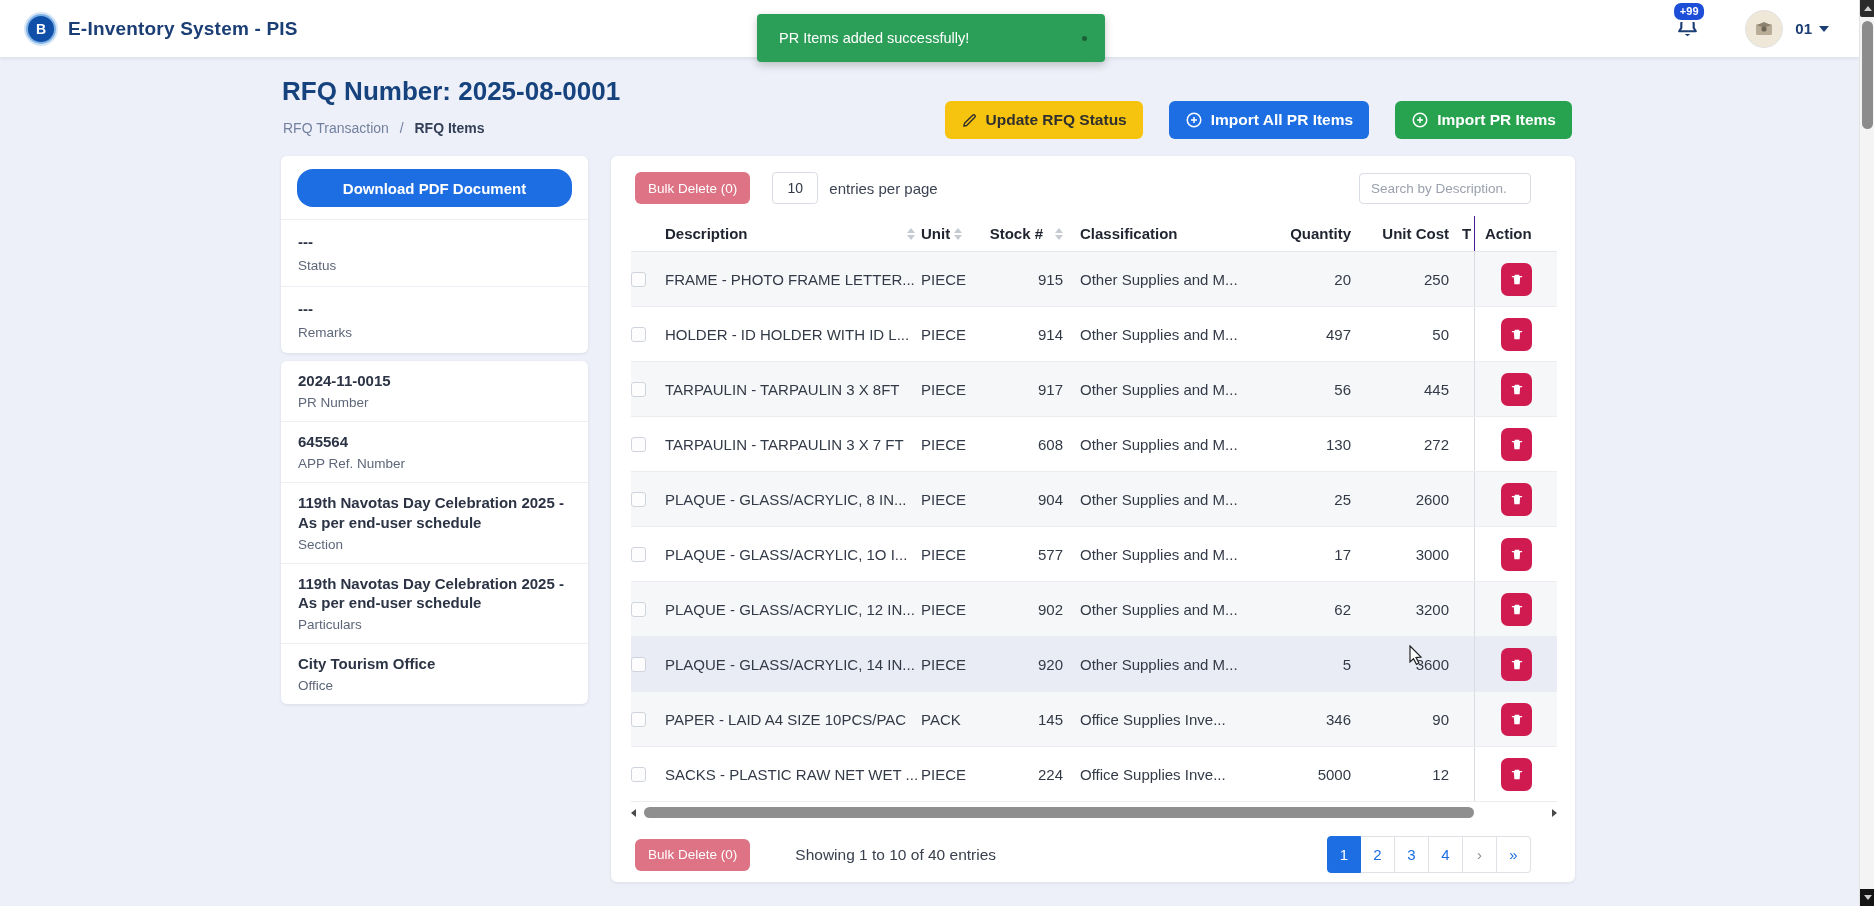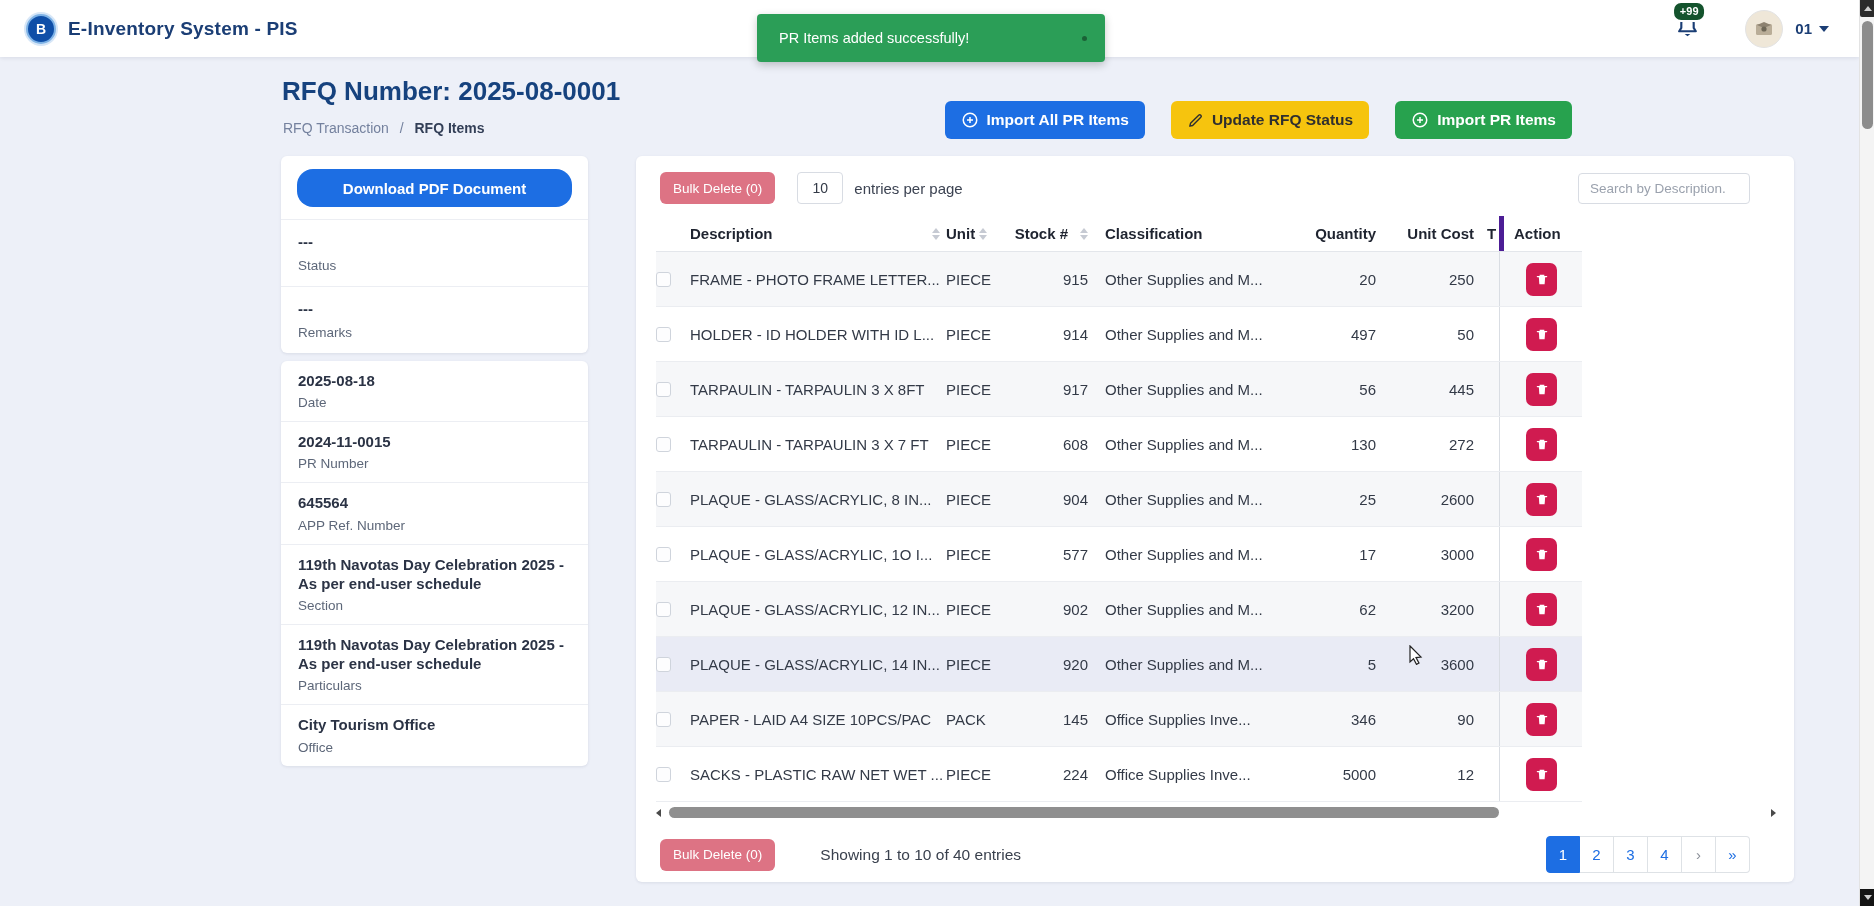"+99" .badge { background: #14532d -> #1d4ed8 }
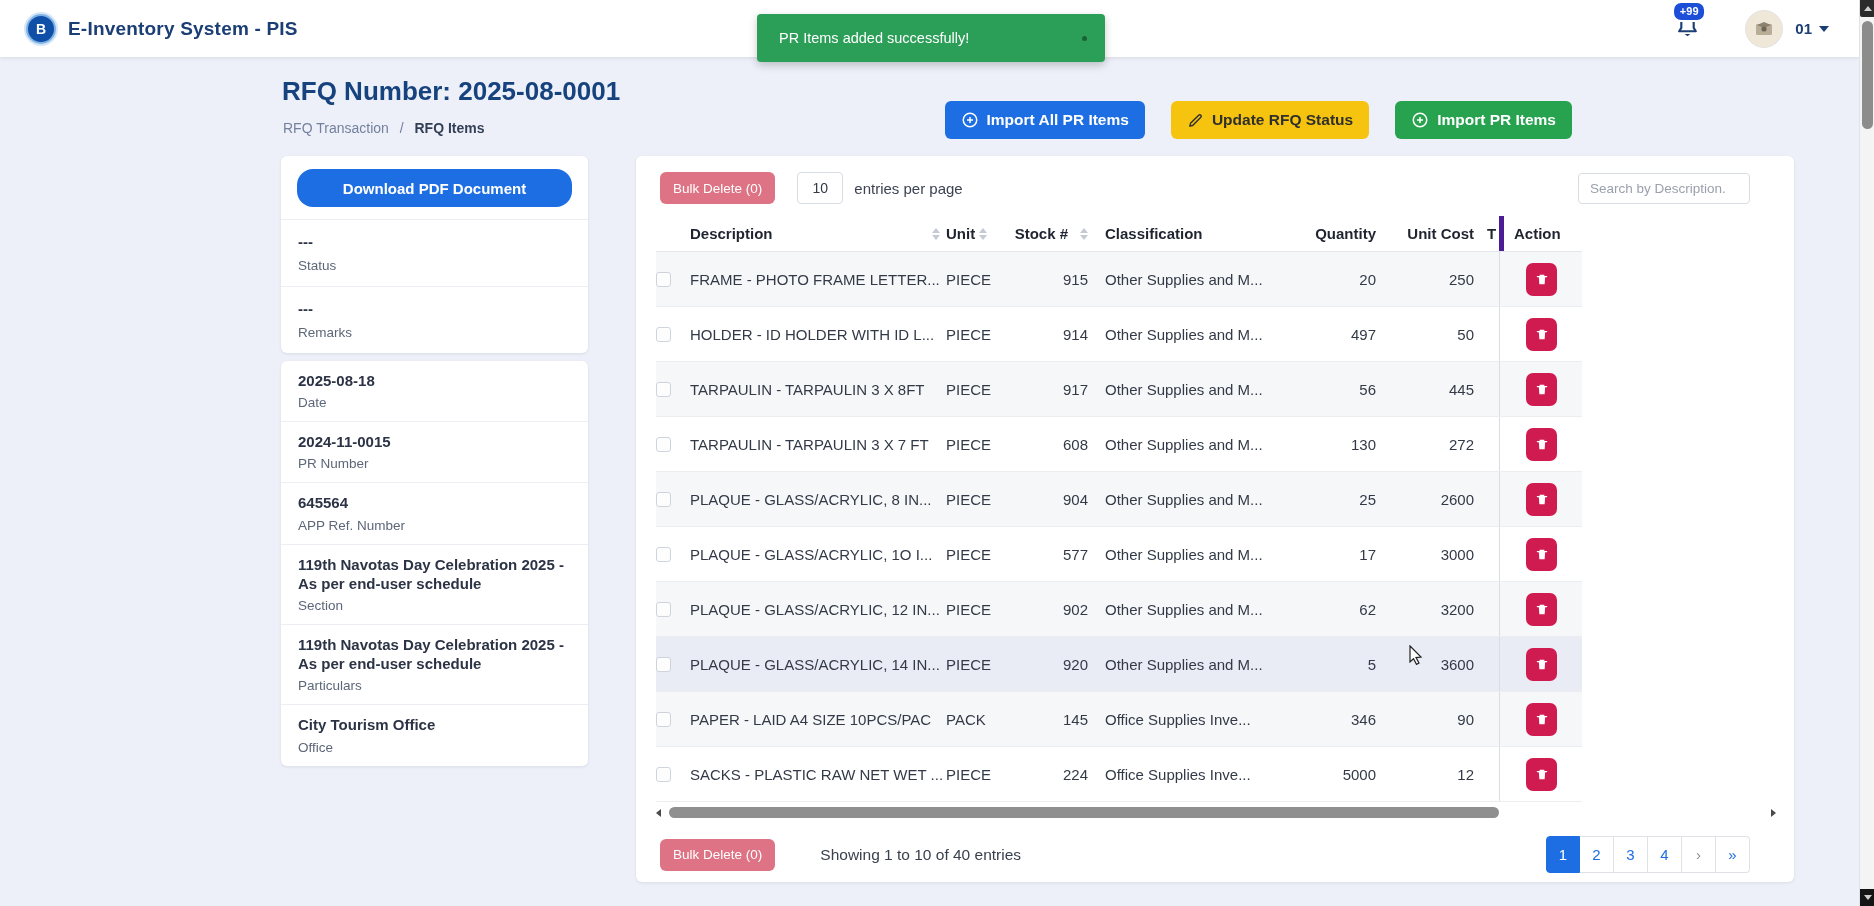"Import All PR Items" button.btn { order: before "Update RFQ Status" -> after "Update RFQ Status" }
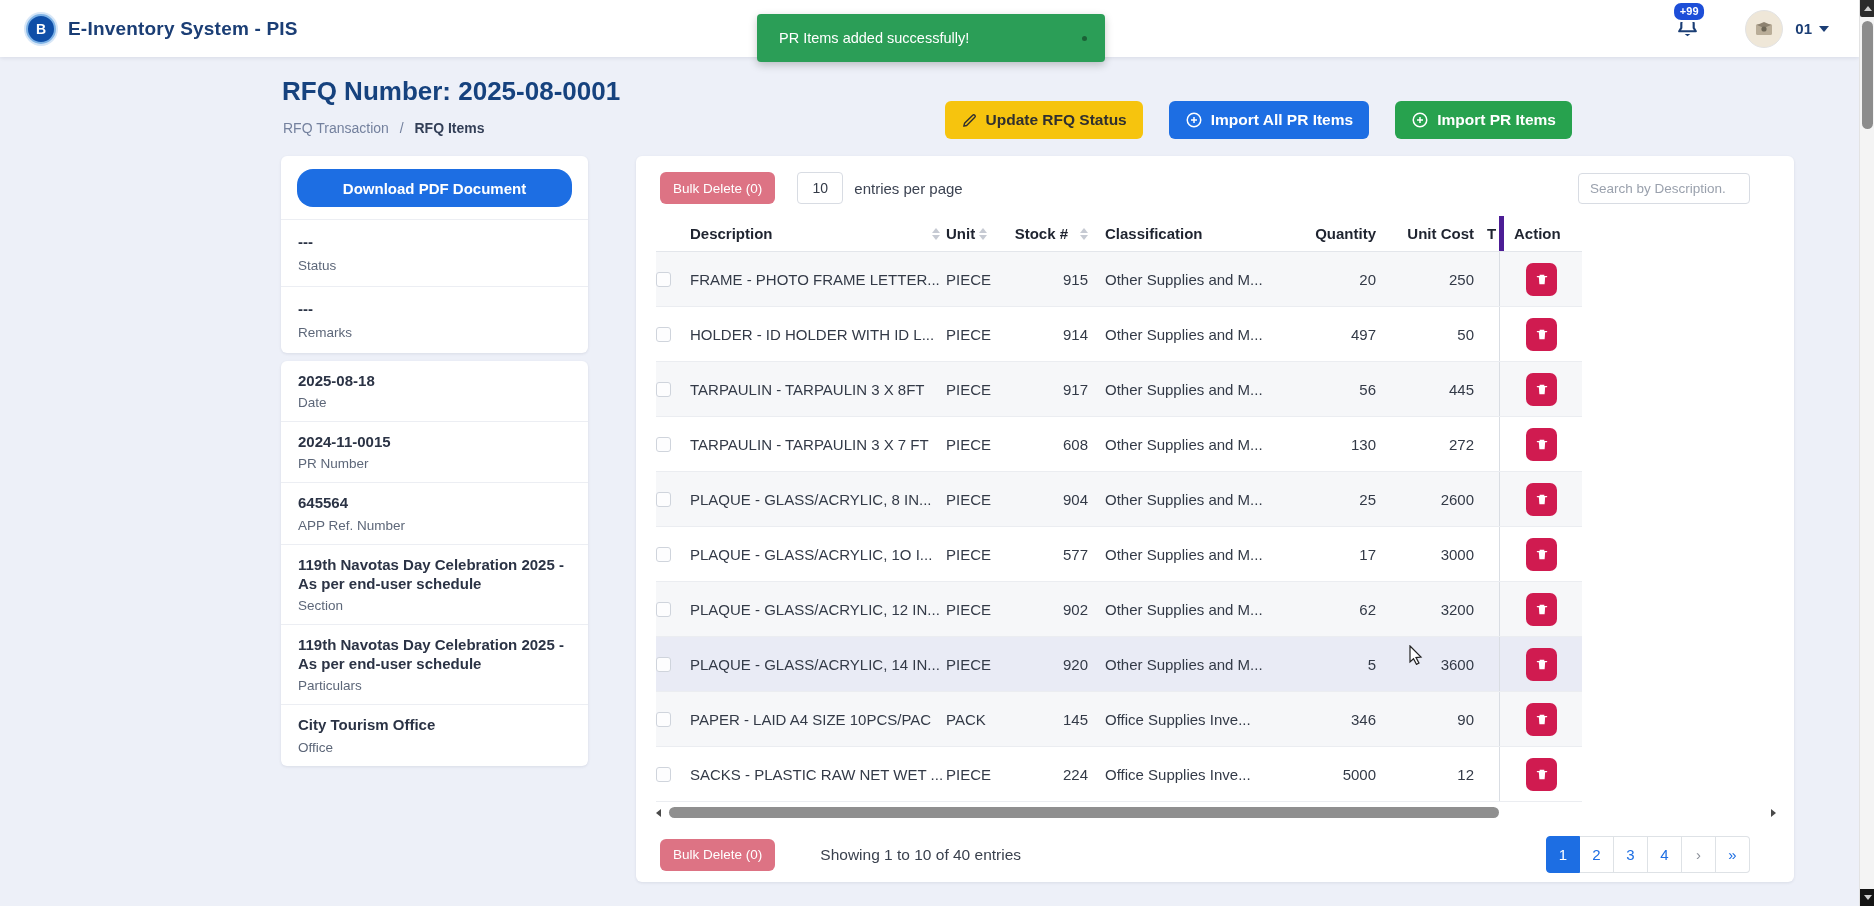"Bulk Delete (0)" .panel { left: 636px -> 611px; width: 1158px -> 964px }
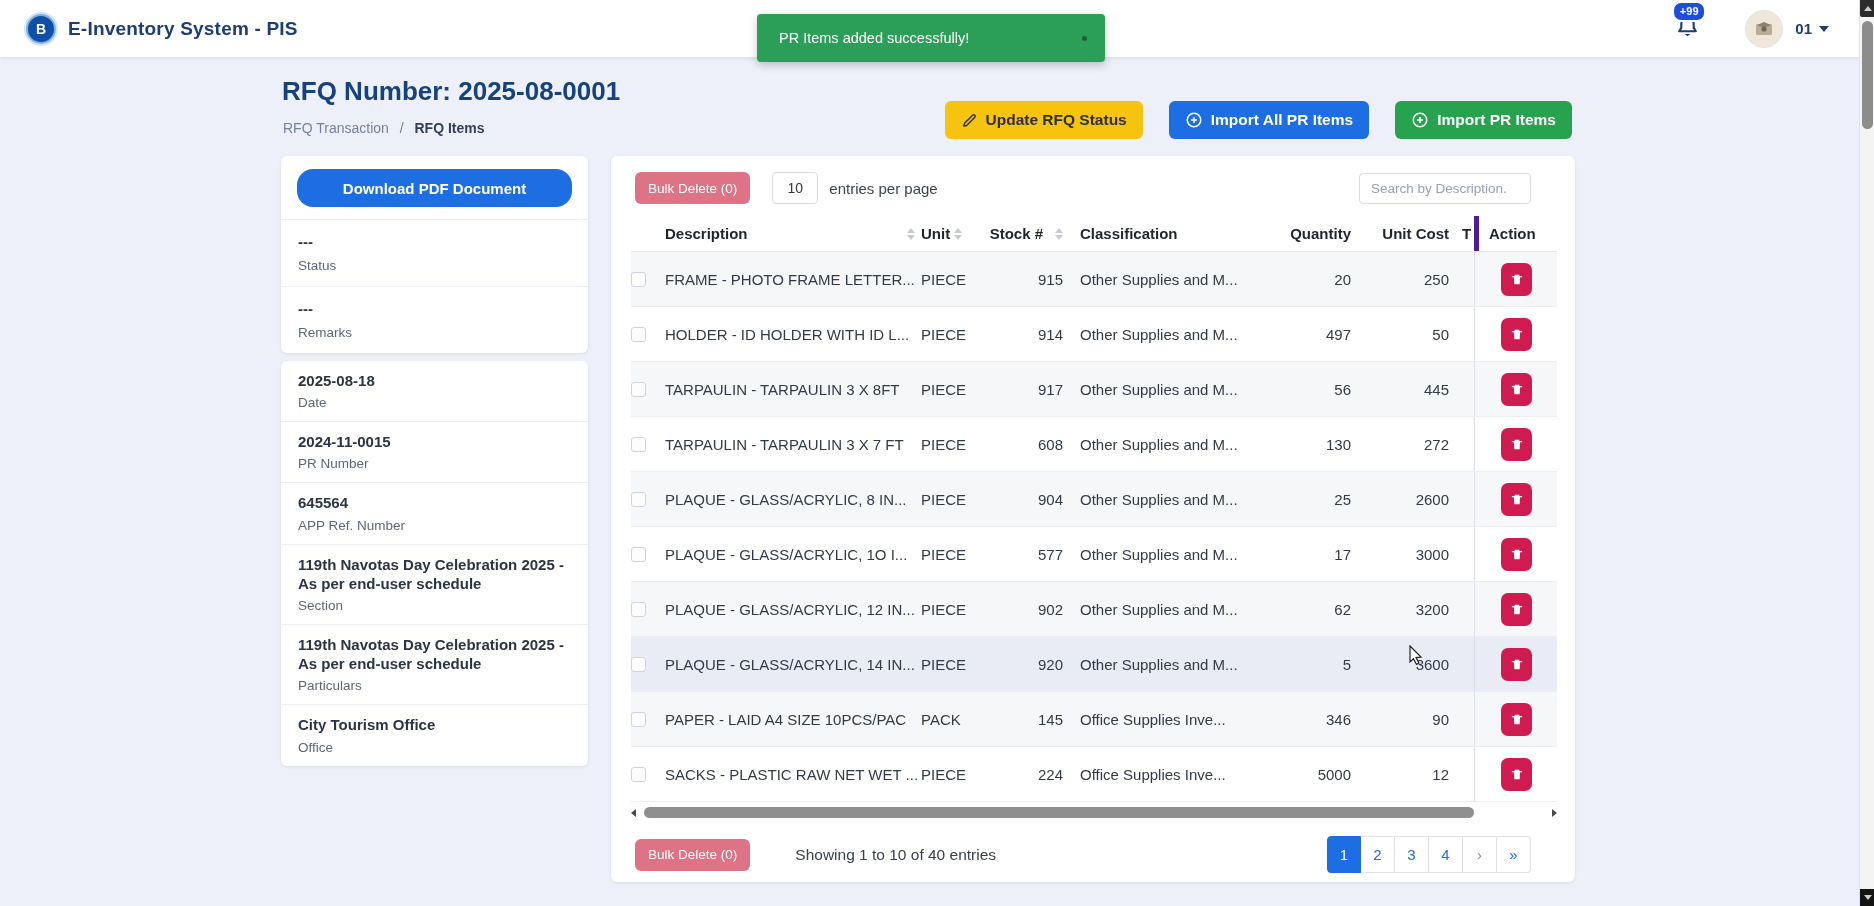"Action" .thead .col-action { border-left: 5px solid #4c1d95 -> 1px solid #4c1d95 }
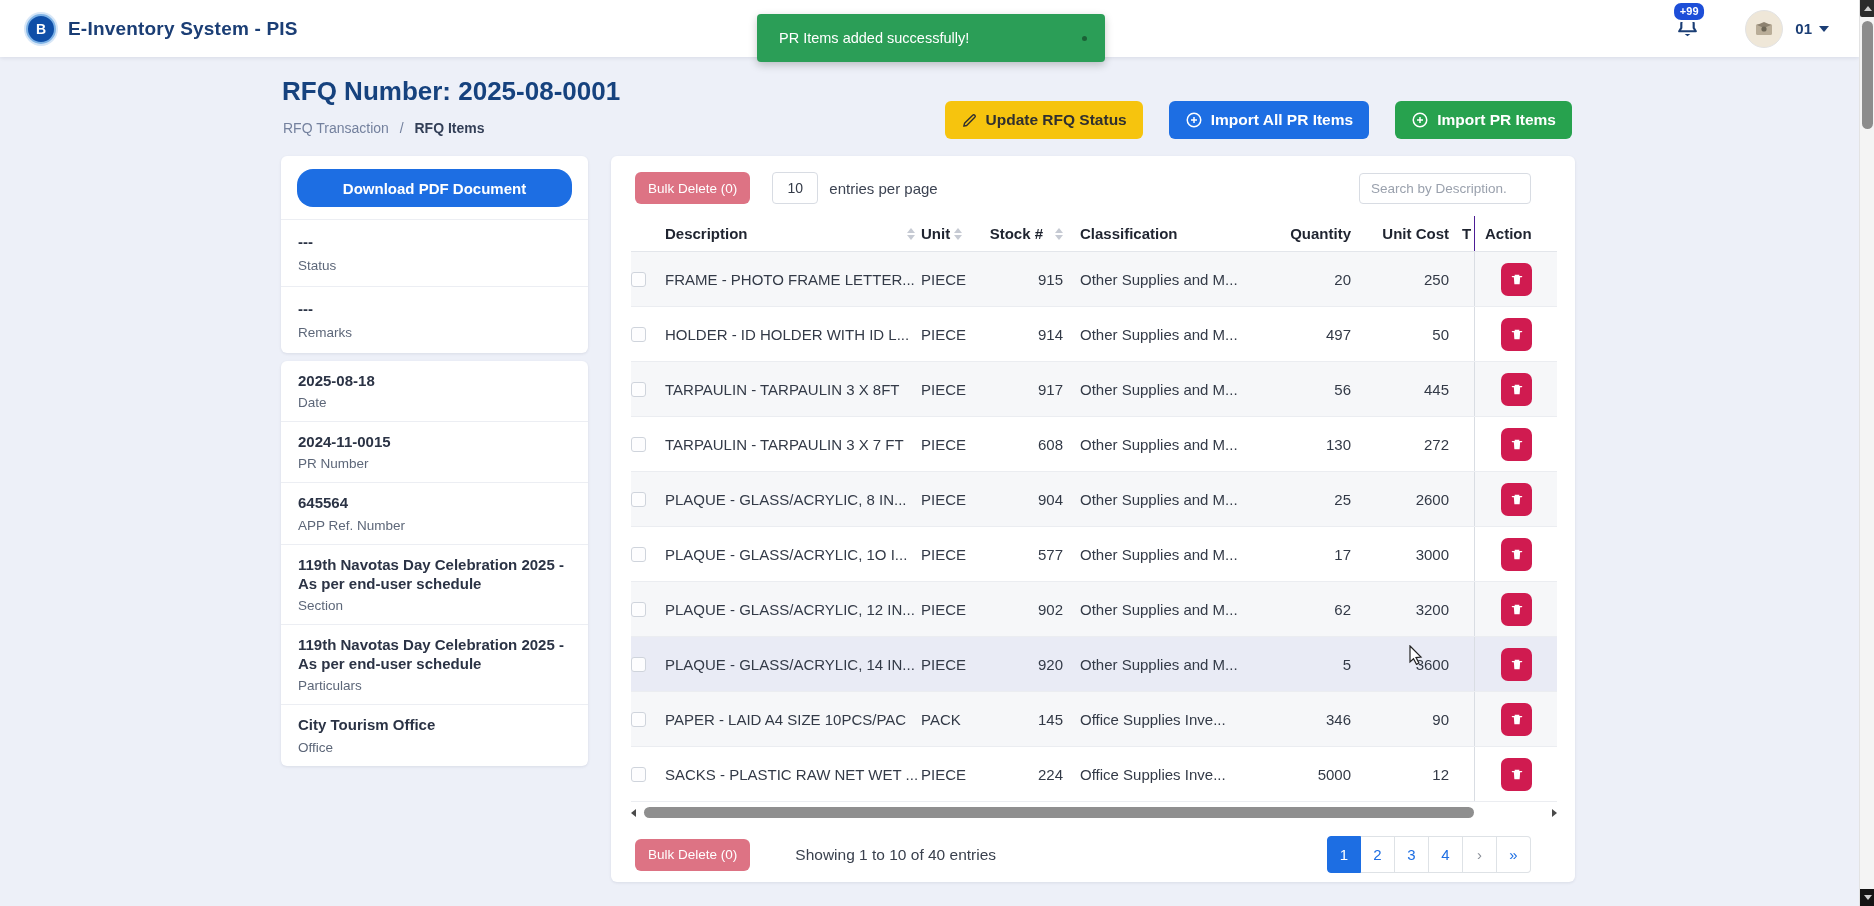"2025-08-18" div.info-item { html: <div> <div>2025-08-18</div> <div>Date</div> </div> -> none }
